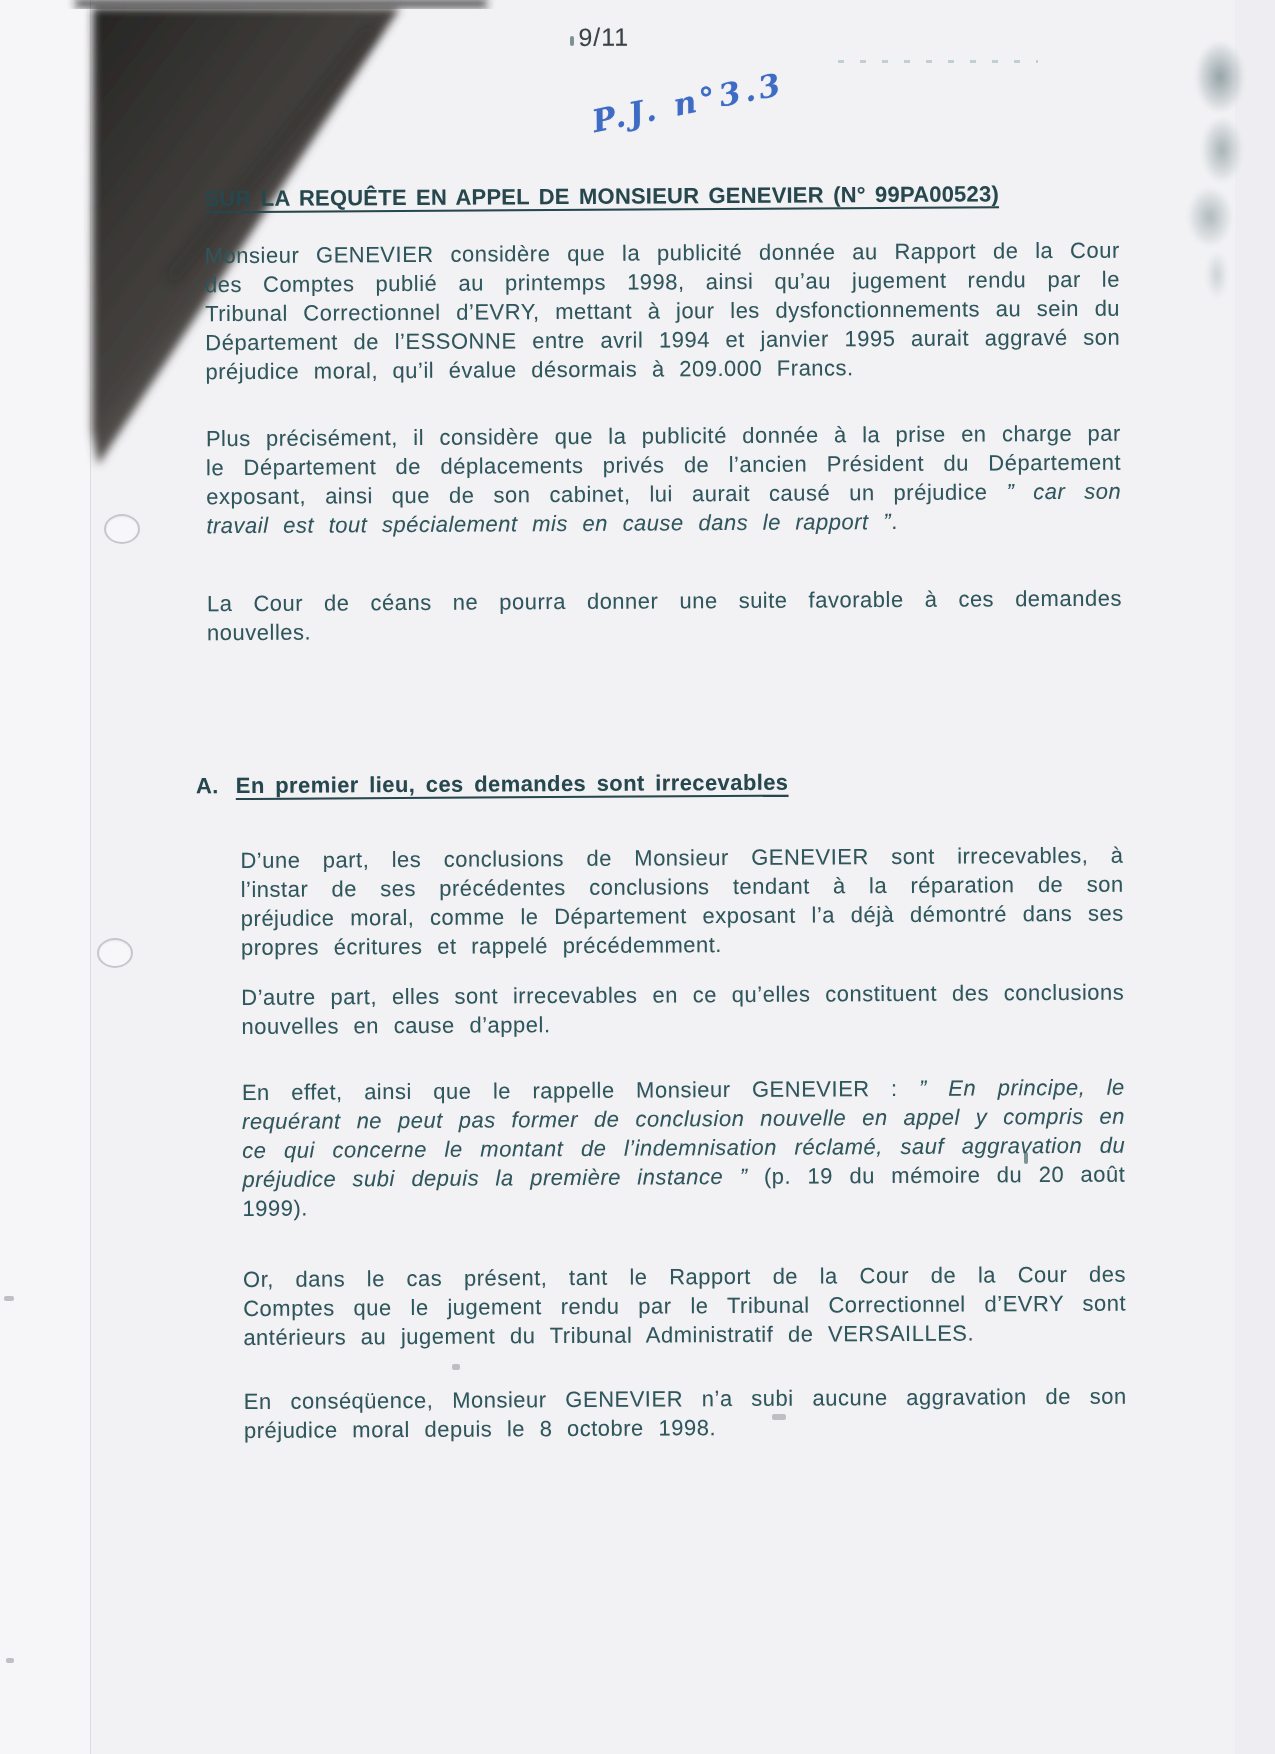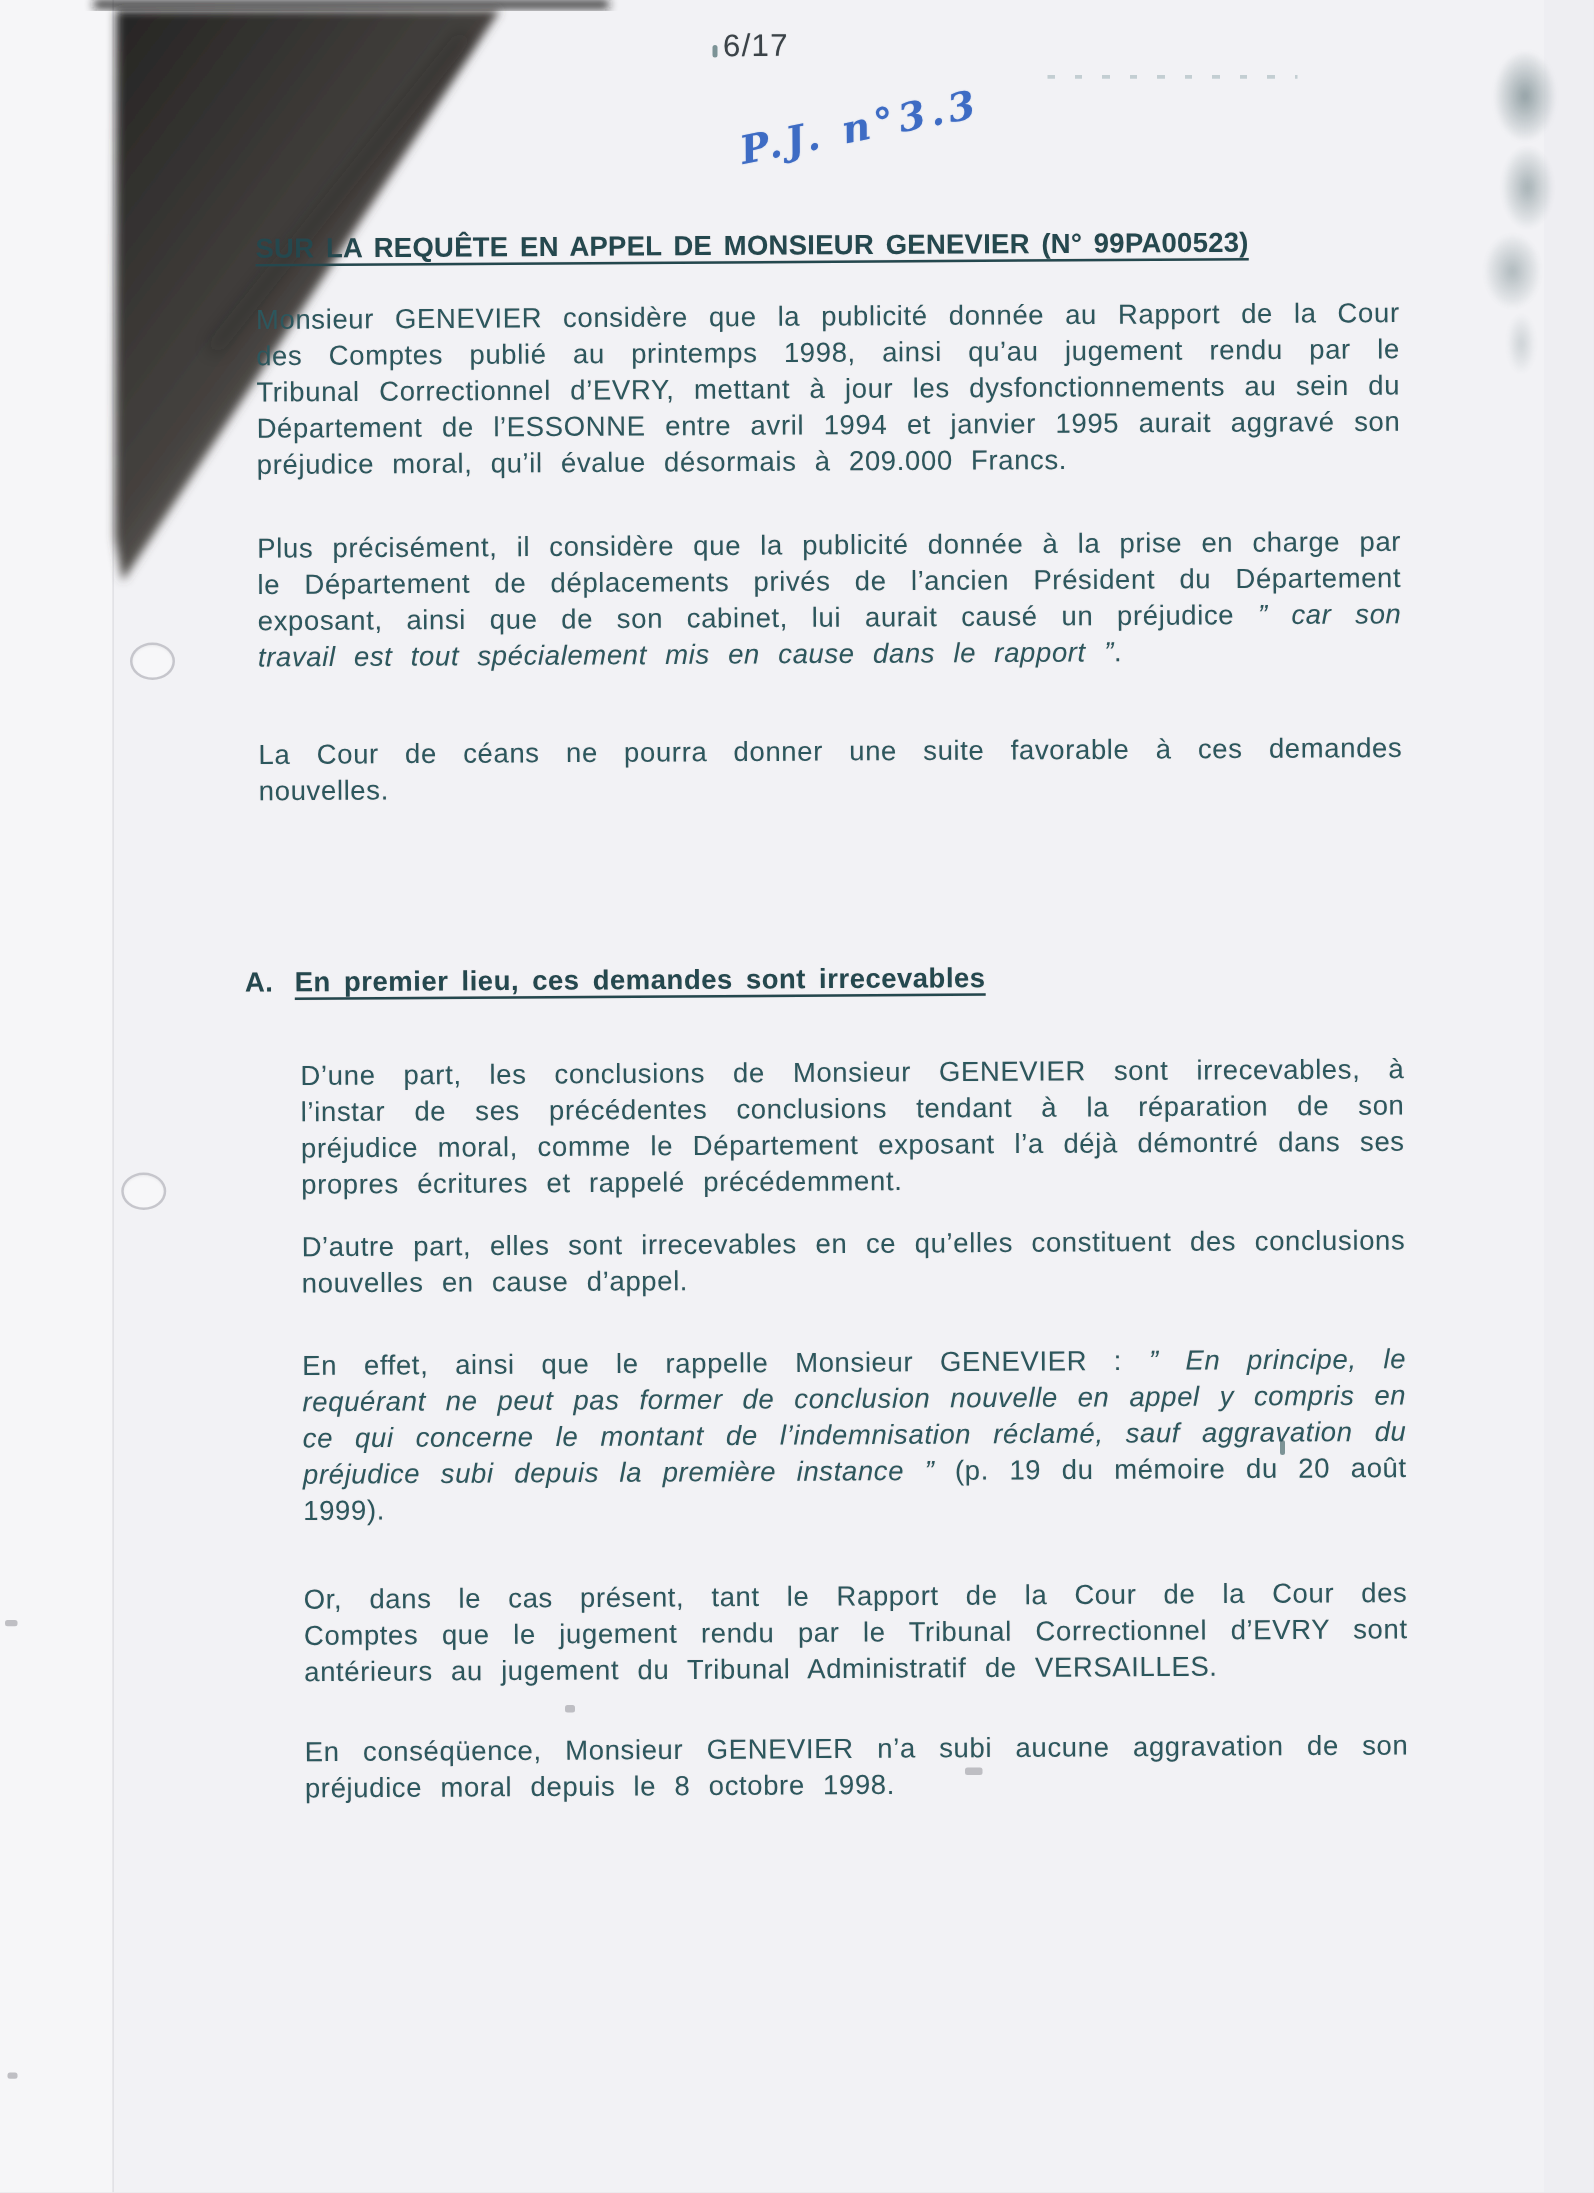"6/17" div.page-num { text: 6/17 -> 9/11 }
